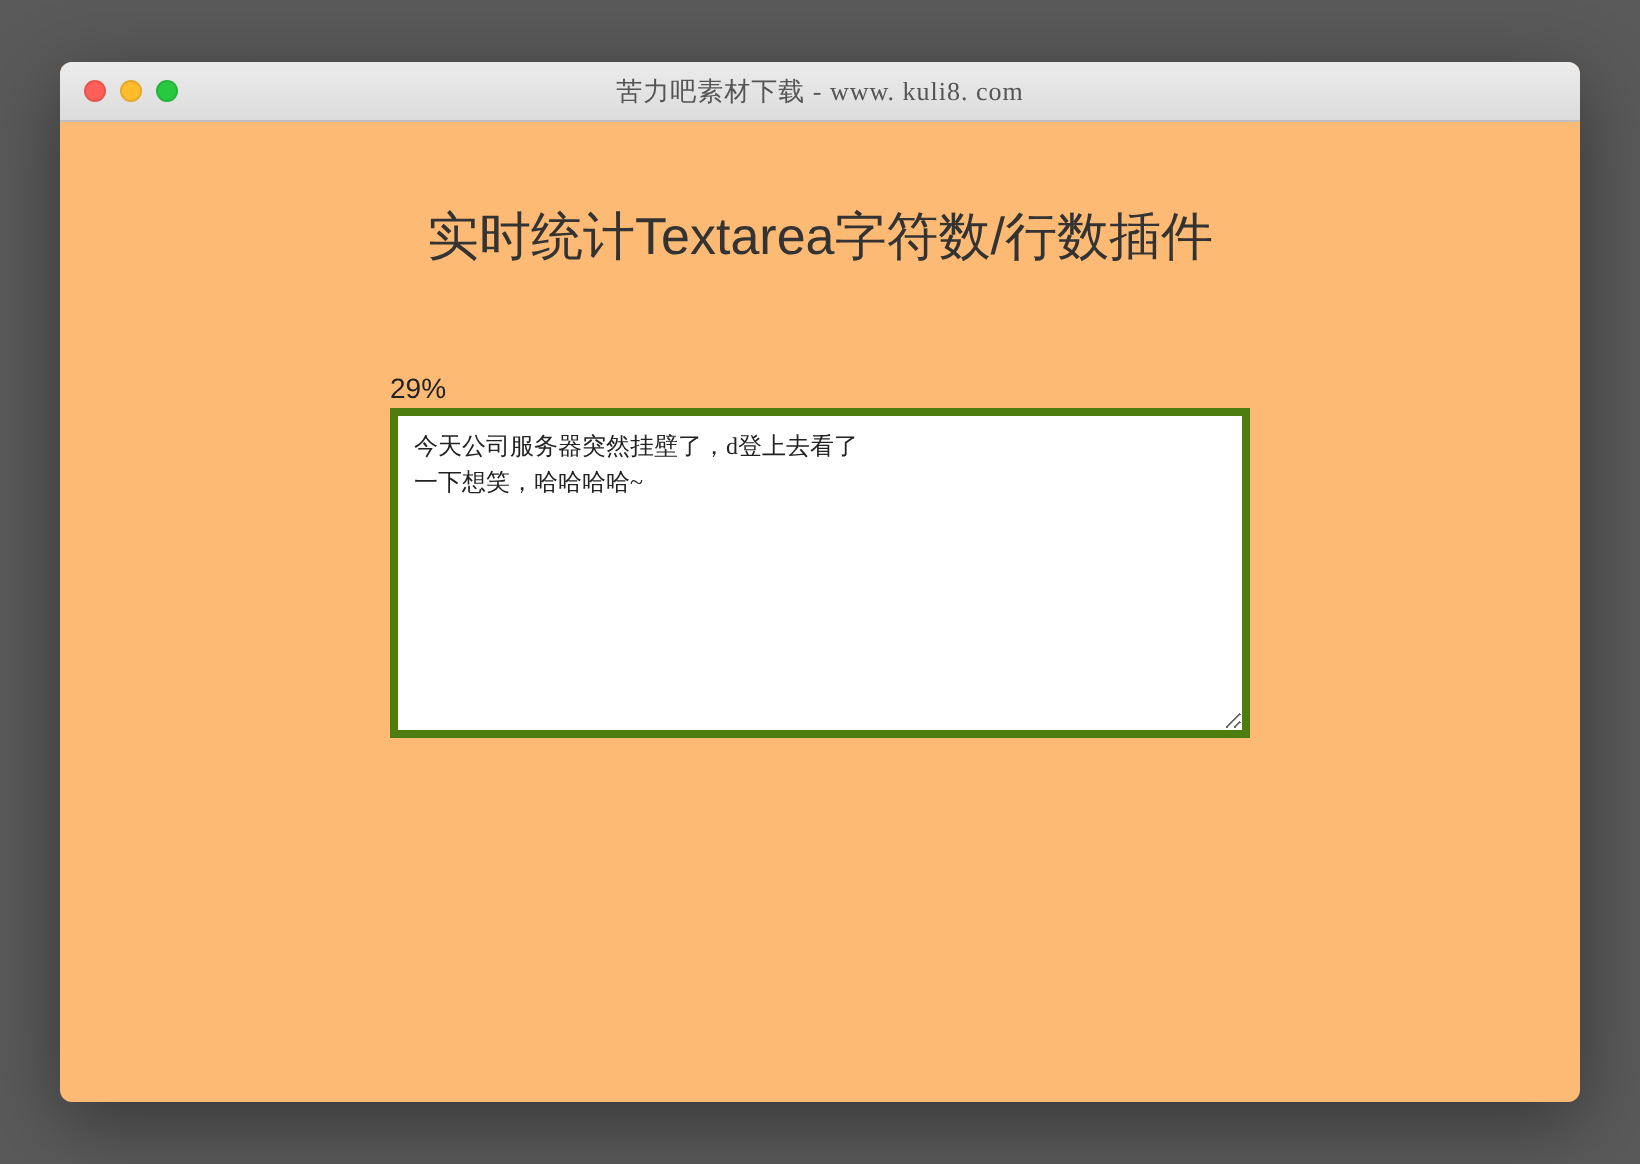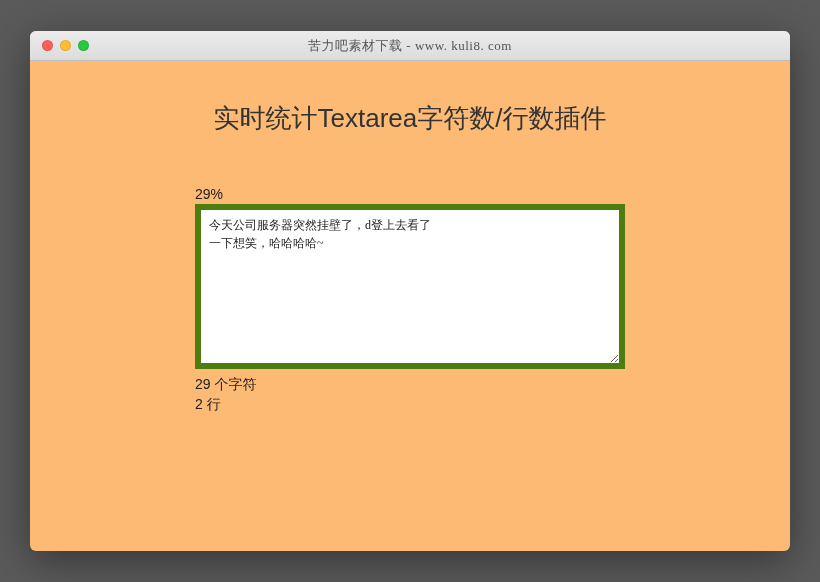"今天公司服务器突然挂壁了，d登上去看了" textarea { border: 6px solid #4d7c0f -> 4px solid #4d7c0f }
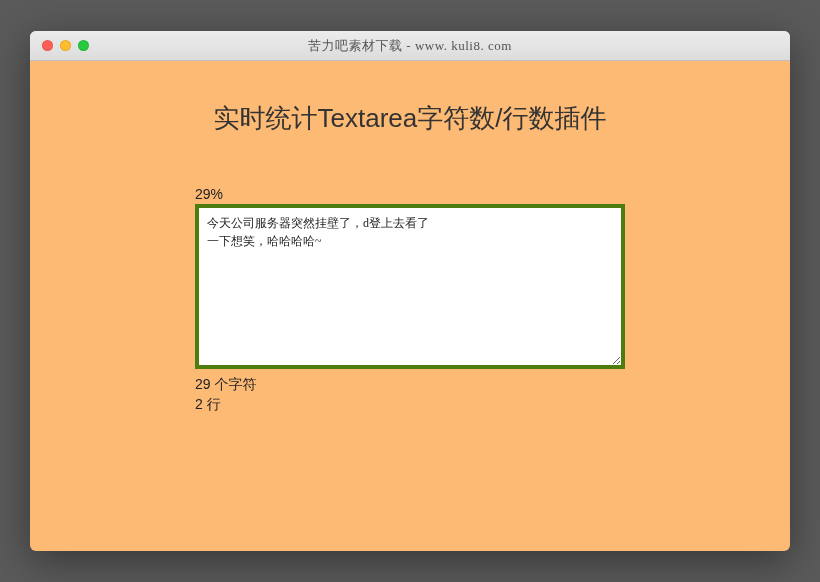"29 个字符" div.stats { html: <div> <div>29 个字符</div> <div>2 行</div> </div> -> none }
